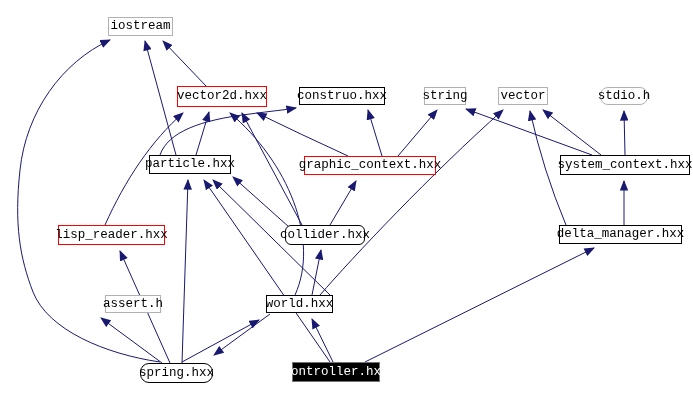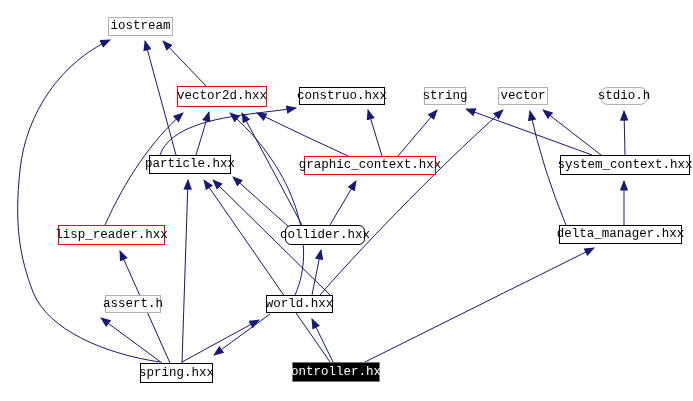"spring.hxx" div.gnode { border-radius: none -> 9px }
